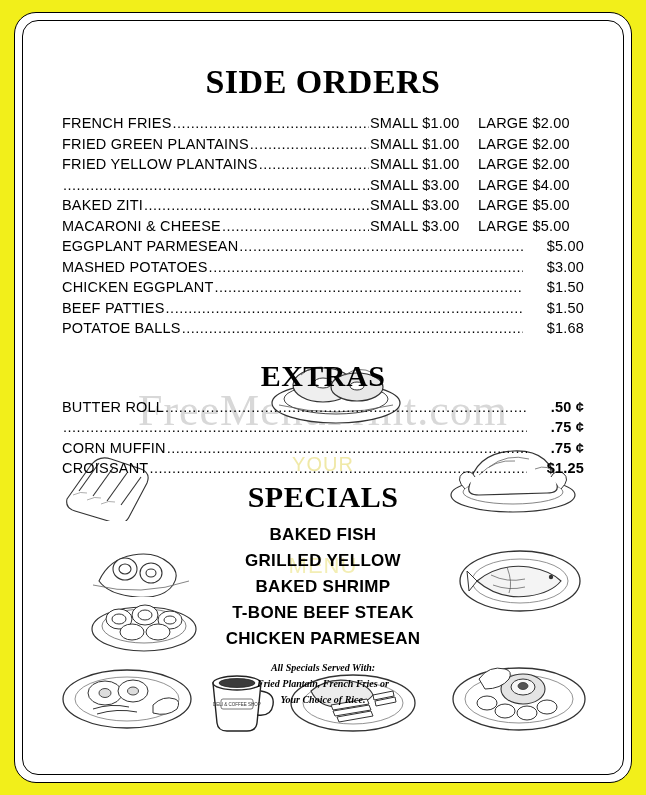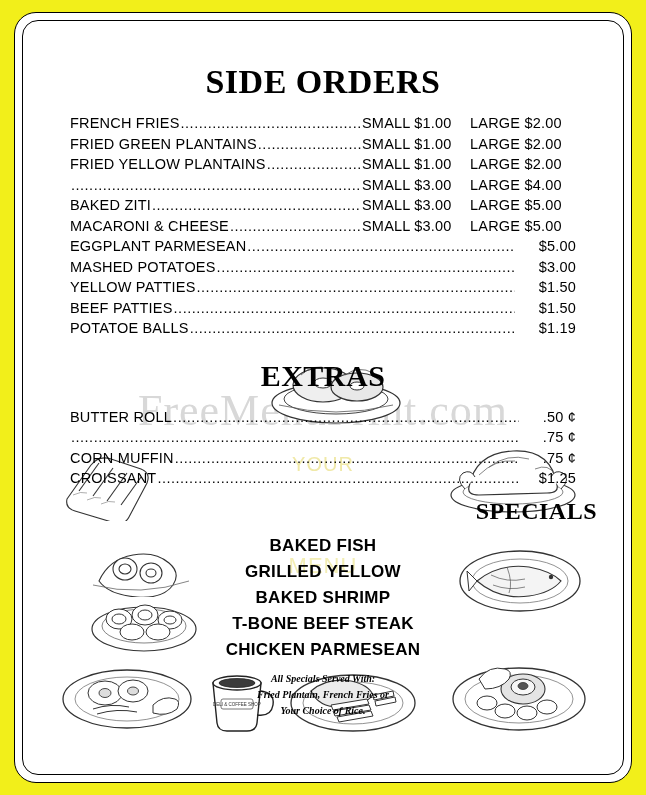"FRENCH FRIES" .menu-list { margin: 9px -> 1px }
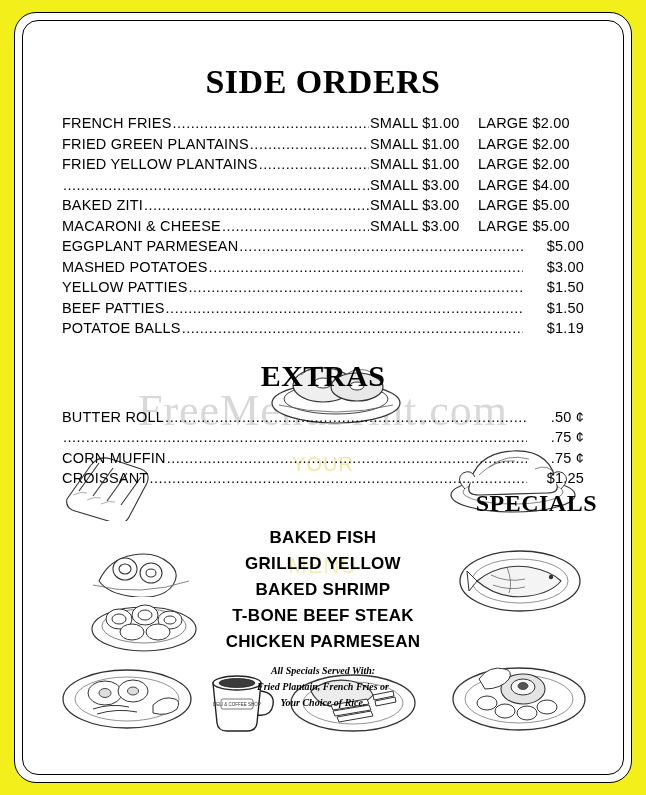"YELLOW PATTIES" span.item-name { text: YELLOW PATTIES -> CHICKEN EGGPLANT }
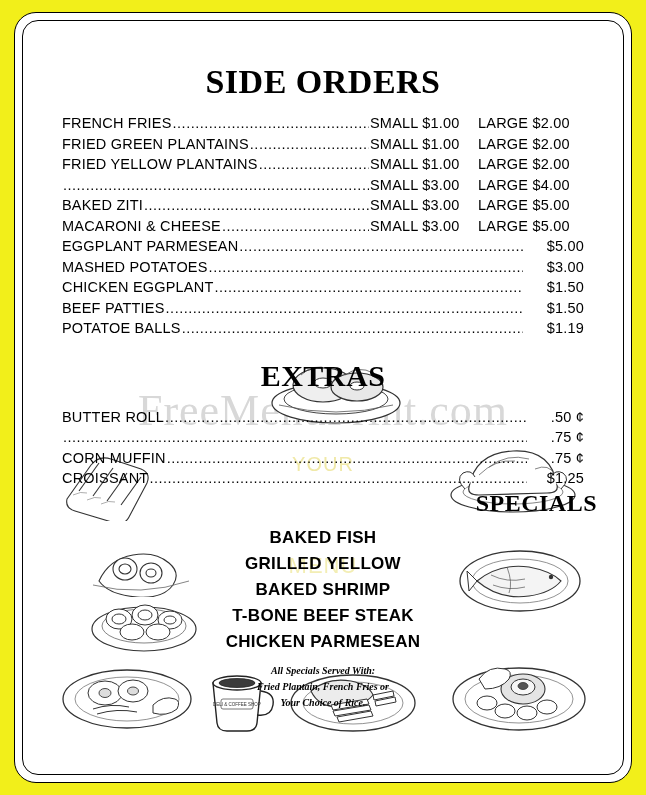"$1.19" span.price-single { text: $1.19 -> $1.68 }
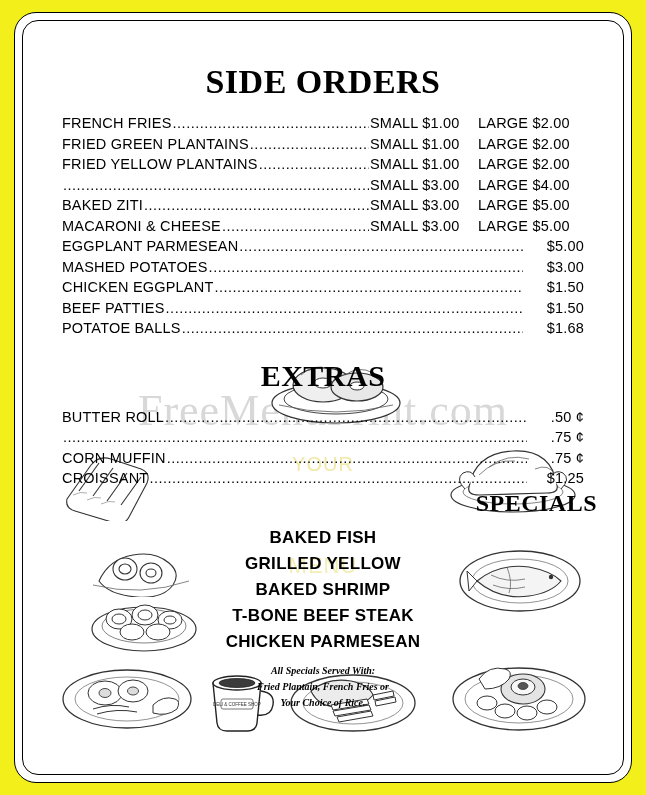"EXTRAS" #extras-title { margin-bottom: 14px -> 4px }
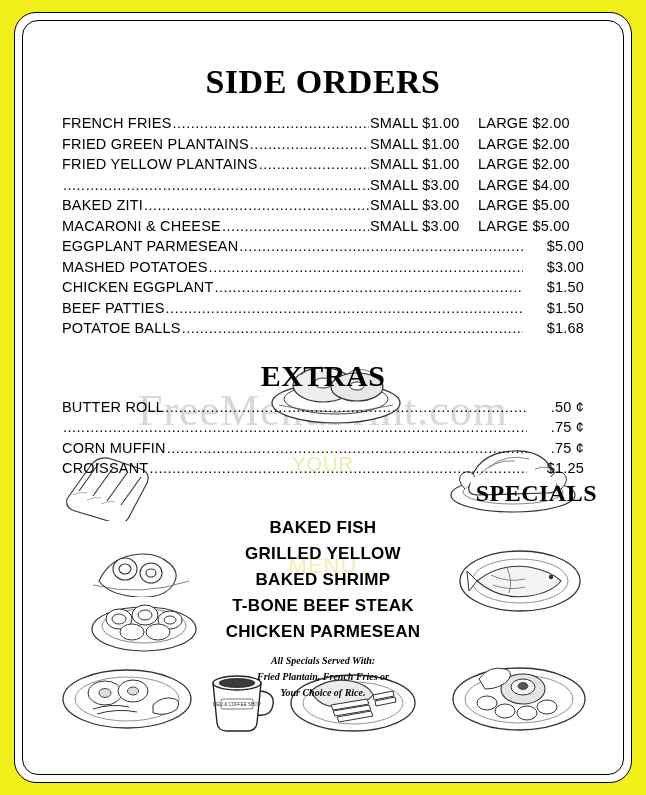".50 ¢" .extras-row .price-single { font-weight: none -> bold }
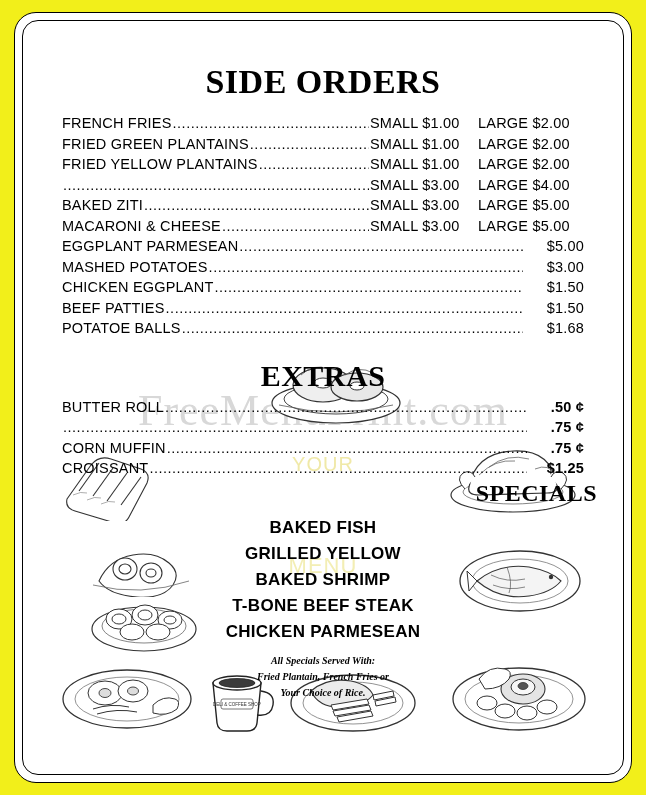"SPECIALS" #specials-title { font-size: 24px -> 30px; text-align: right -> none }
